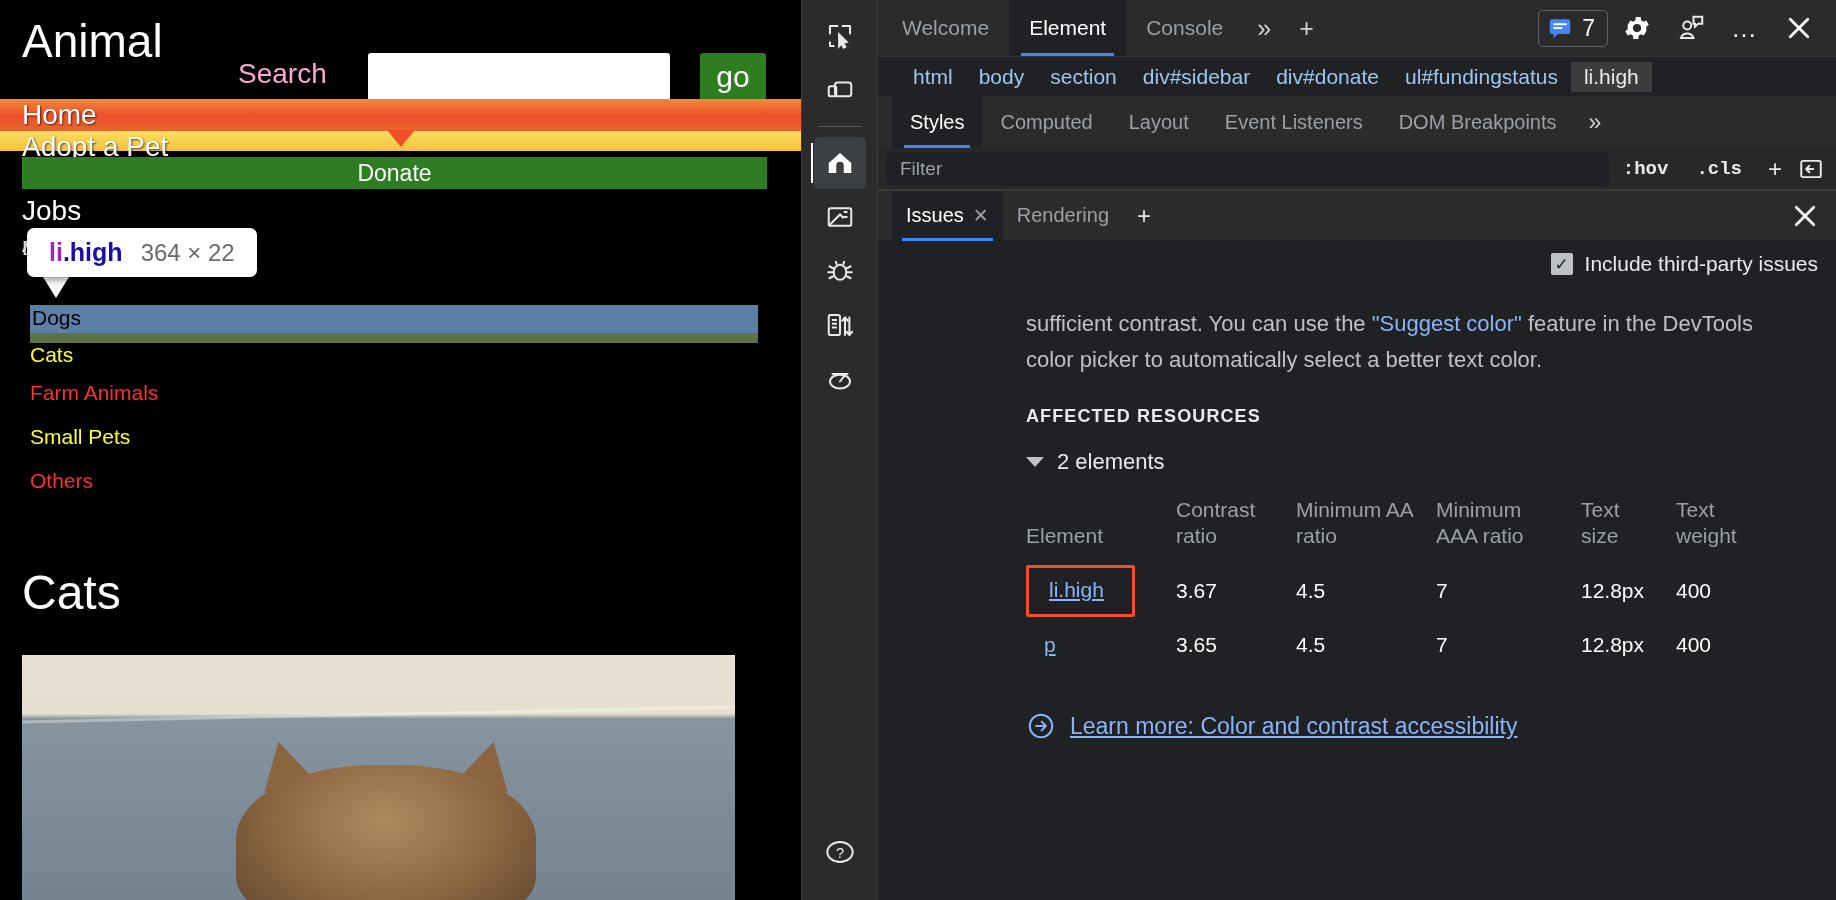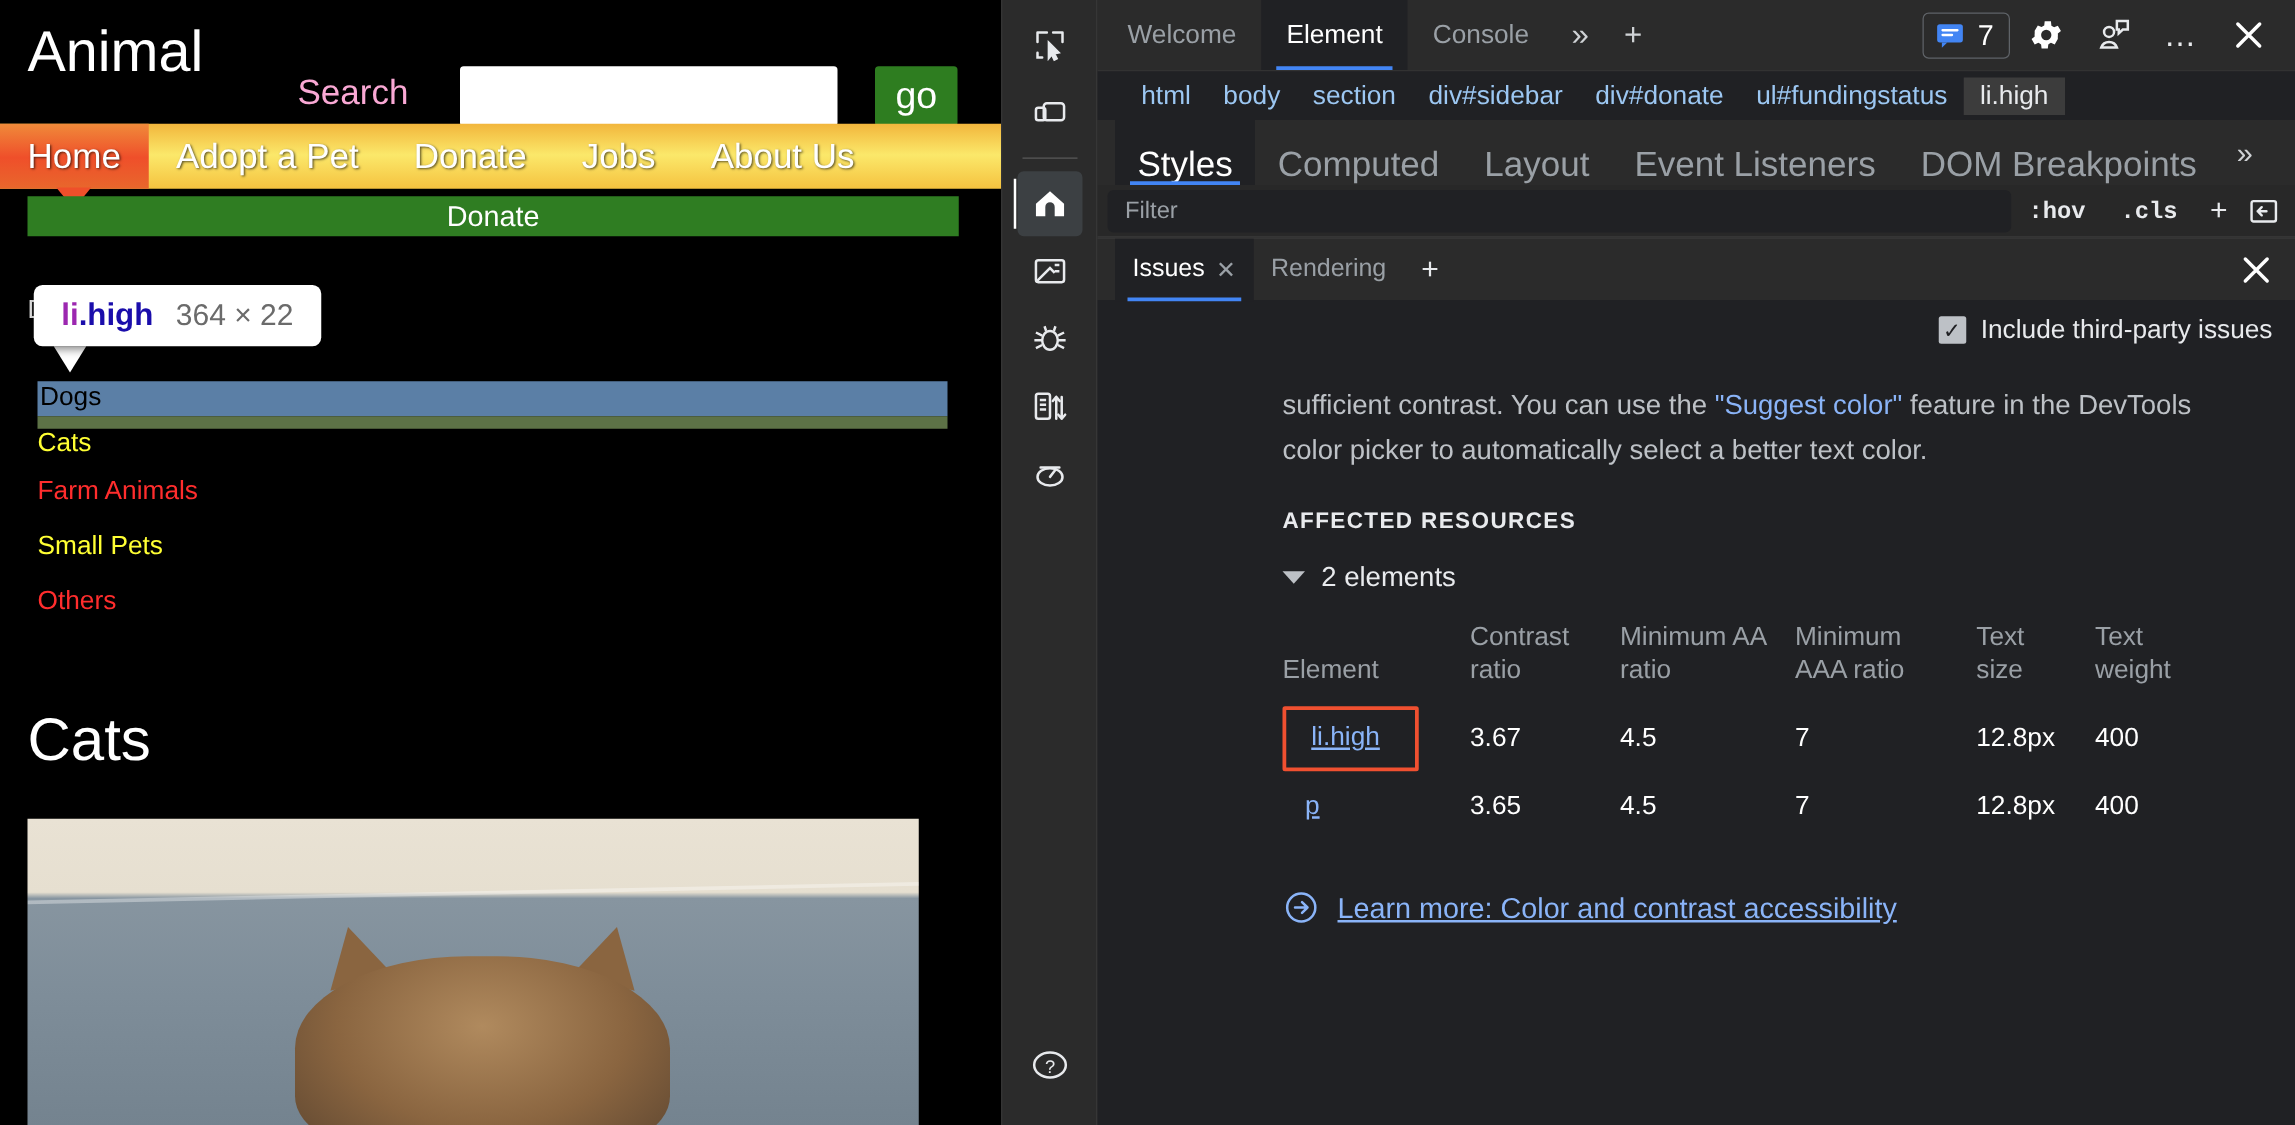"Home" .navbar { flex-direction: none -> column }
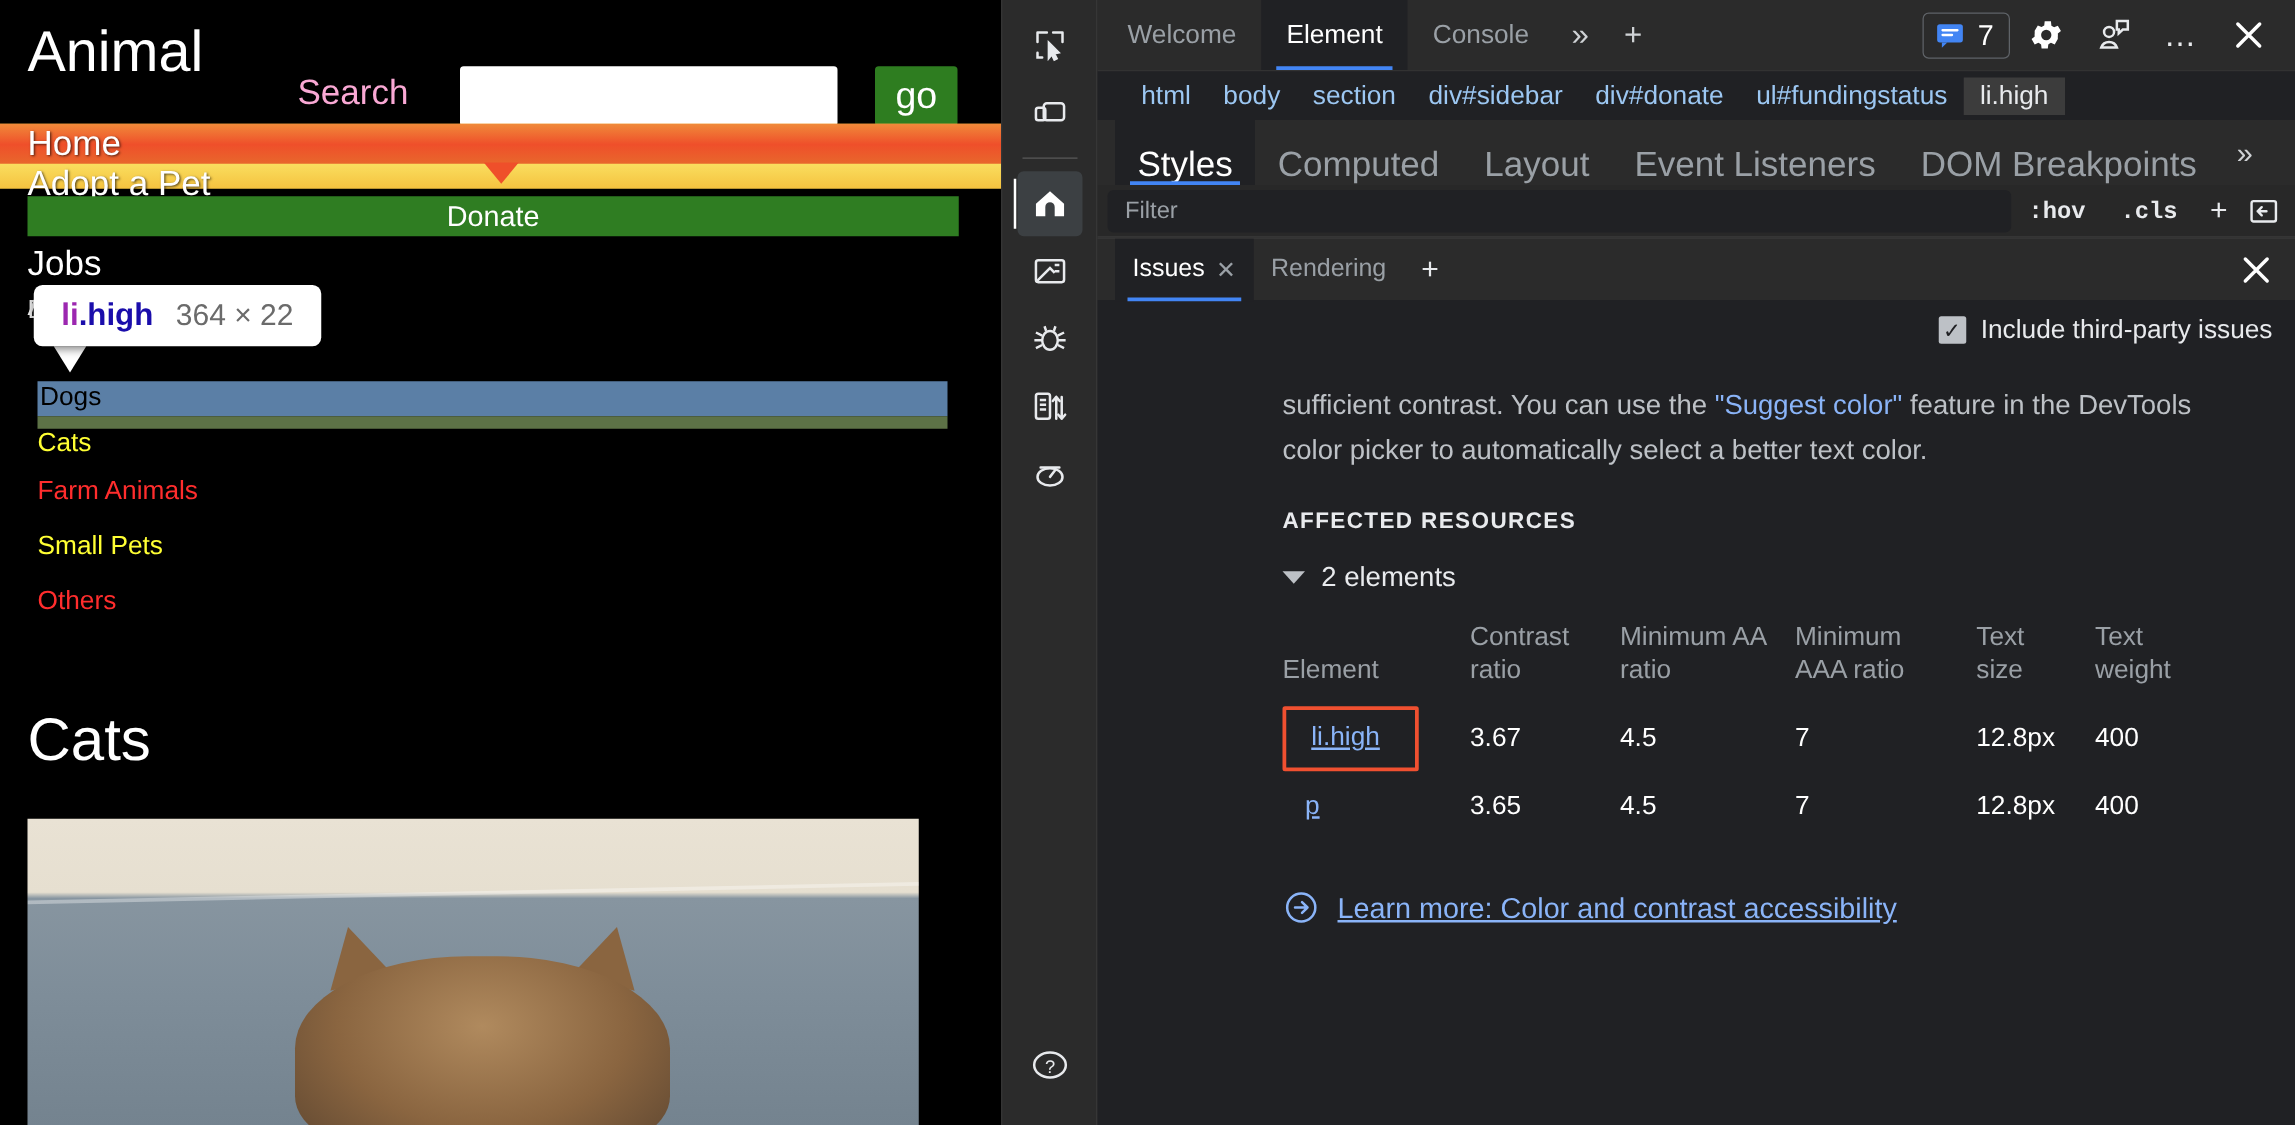"Styles" .ptab { align-items: flex-end -> center; font-size: 28px -> 20px }
